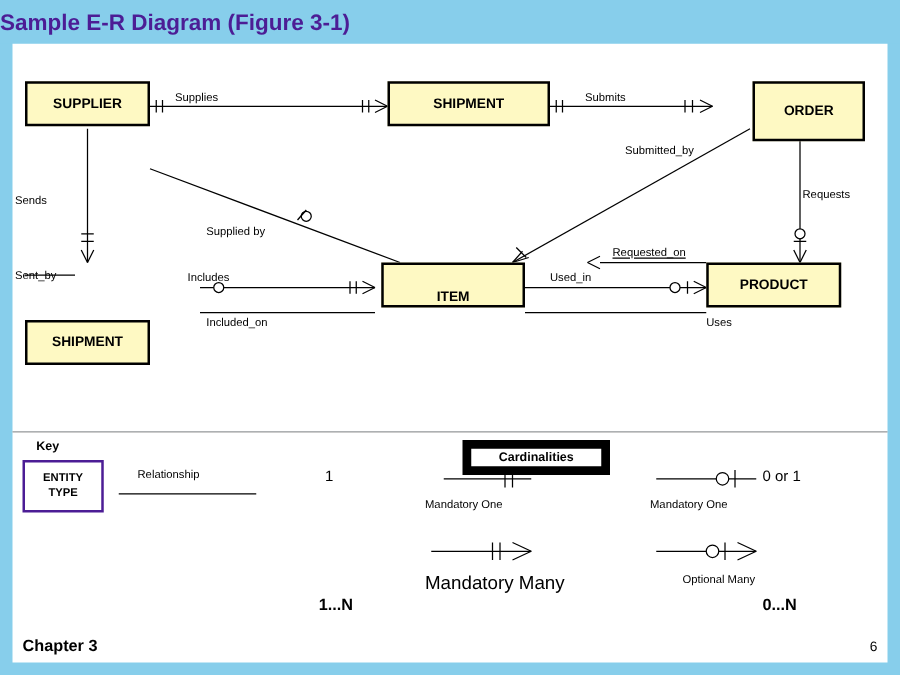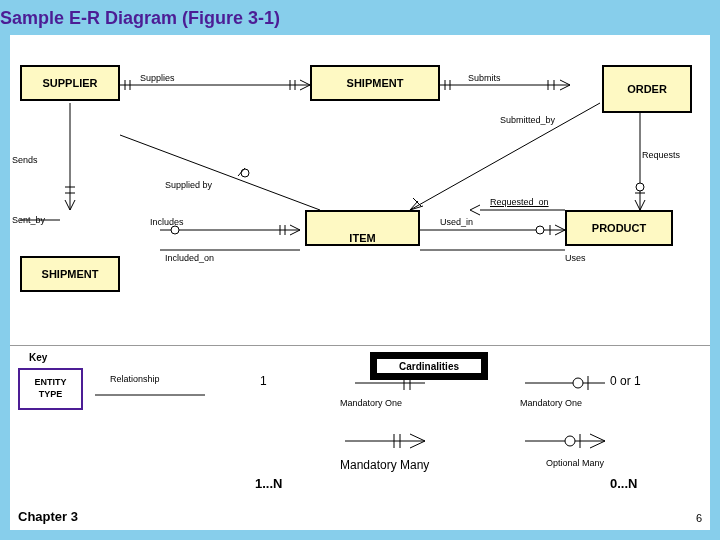"Mandatory Many" span { font-size: 12px -> 15px }
